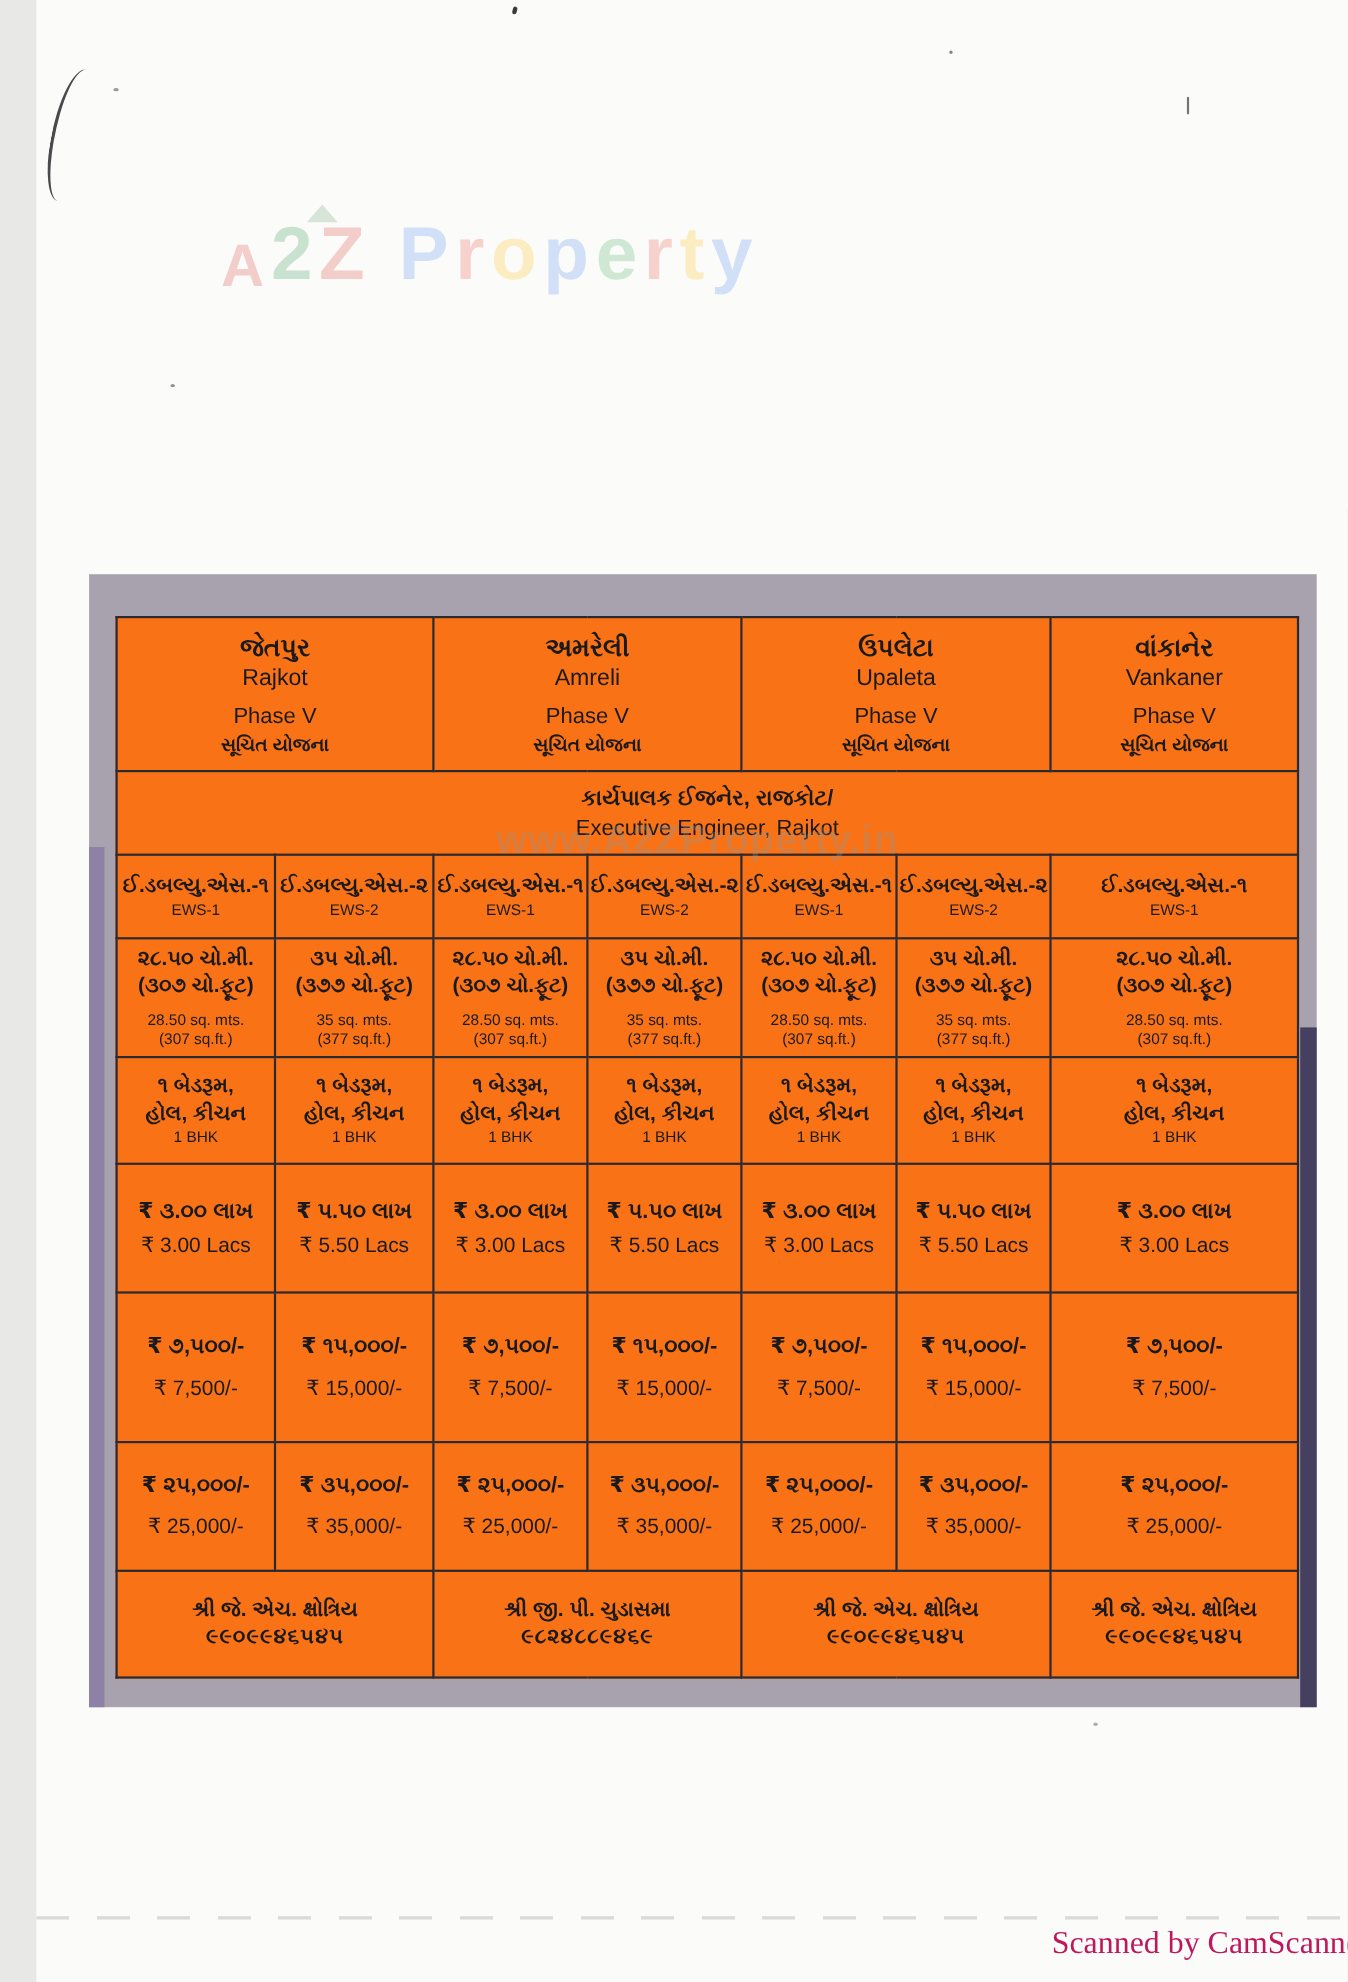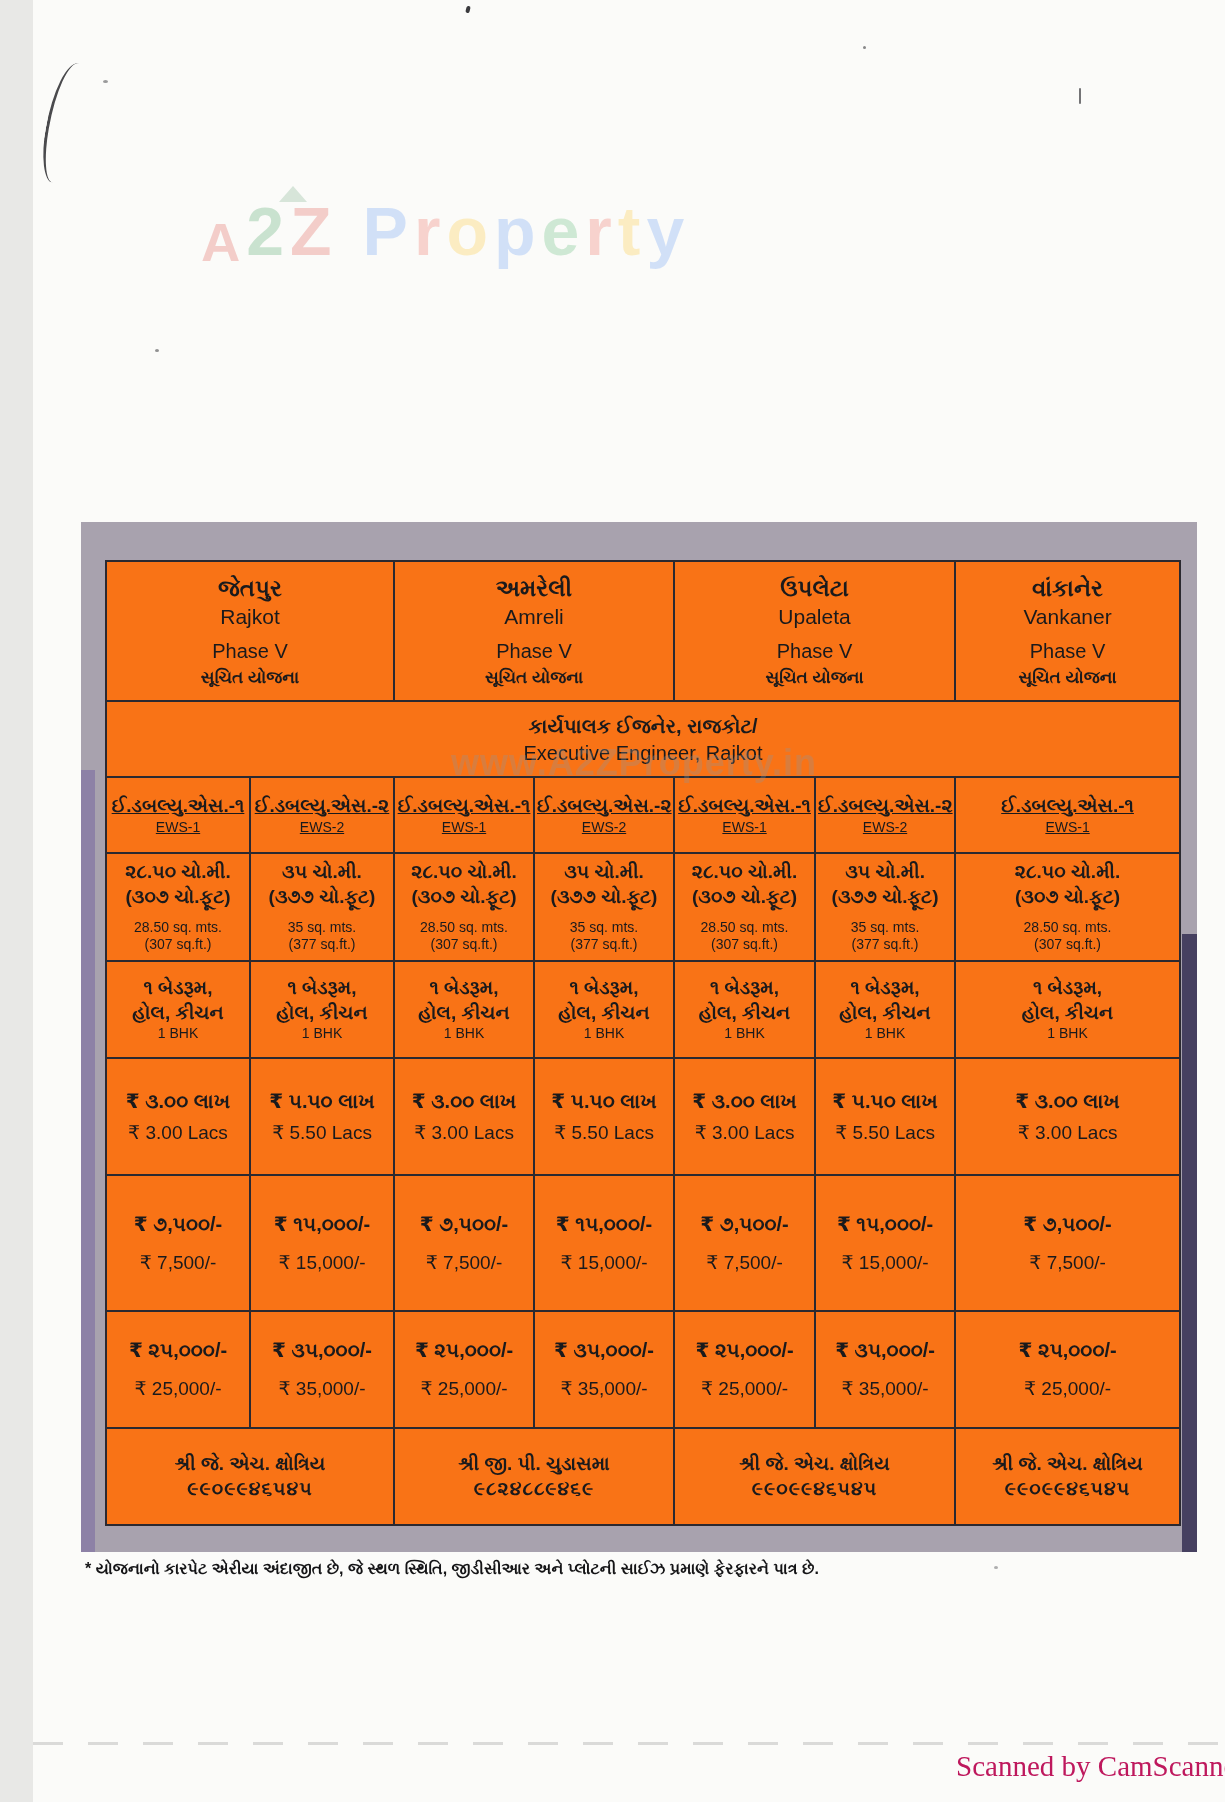"ઈ.ડબલ્યુ.એસ.-૧" tr { text-decoration: underline -> none }
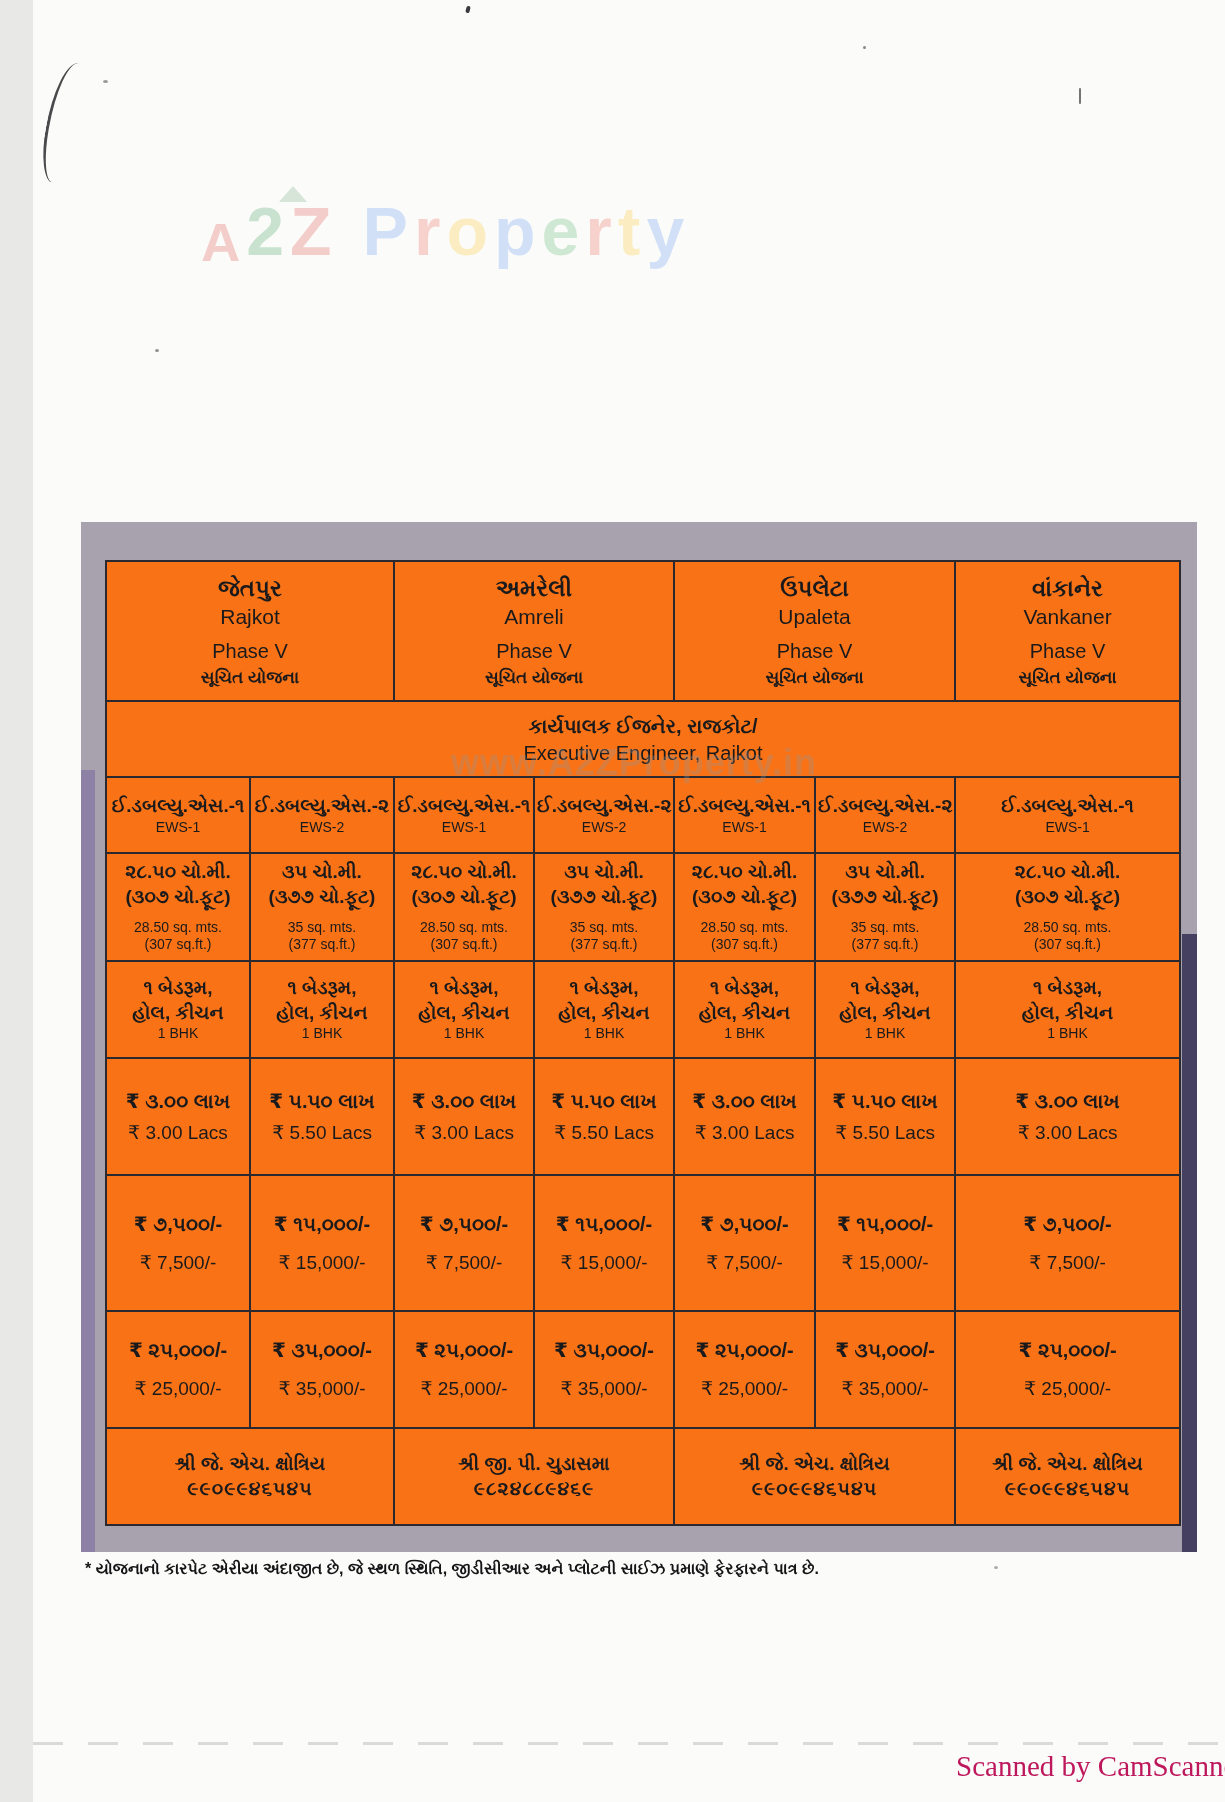"* યોજનાનો કારપેટ એરીયા અંદાજીત" div.footnote { html: <div>* યોજનાનો કારપેટ એરીયા અંદાજીત છે, જે સ્થળ સ્થિતિ, જીડીસીઆર અને પ્લોટની સાઈઝ પ્રમાણે ફેરફારને પાત્ર છે.</div> -> none }
